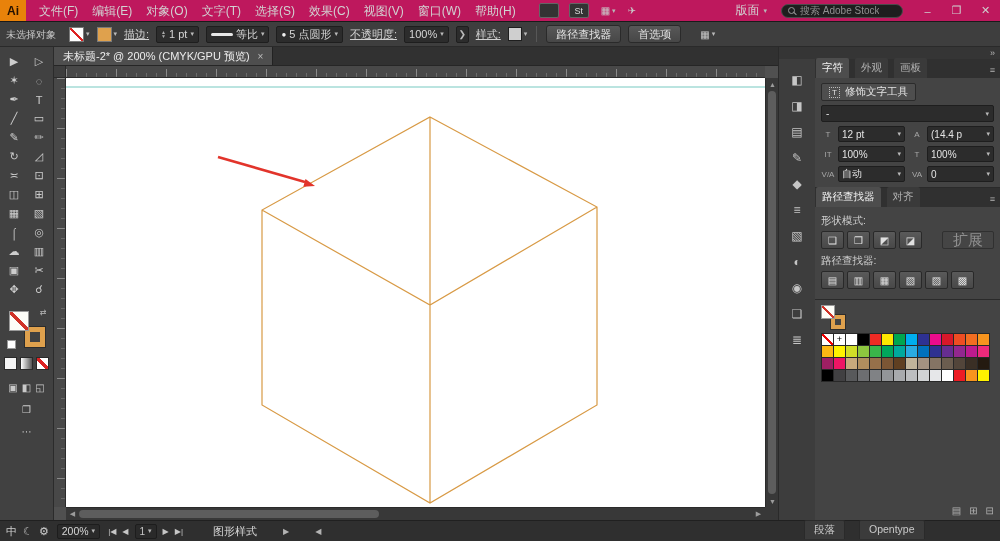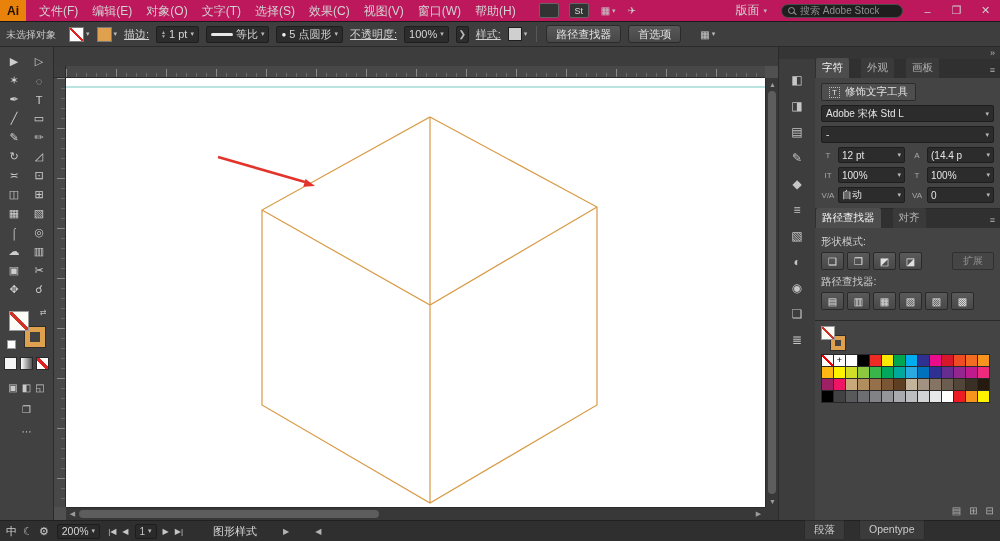"未标题-2* @ 200% (CMYK/GPU 预览)" div { html: none -> <div> <div> <span>未标题-2* @ 200% (CMYK/GPU 预览)</span> <span>×</span> </div> </div> }
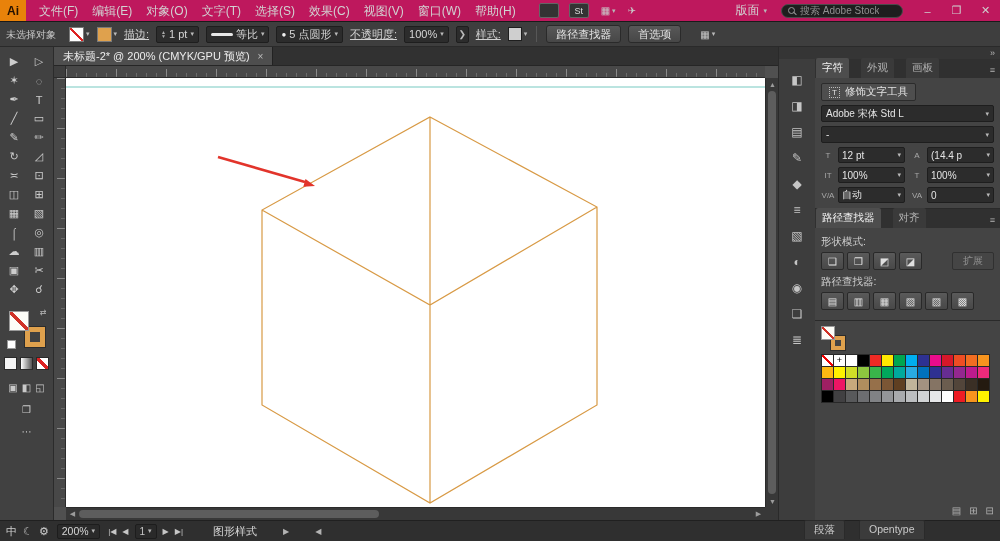"字符" .ptabs { gap: 12px -> 6px }
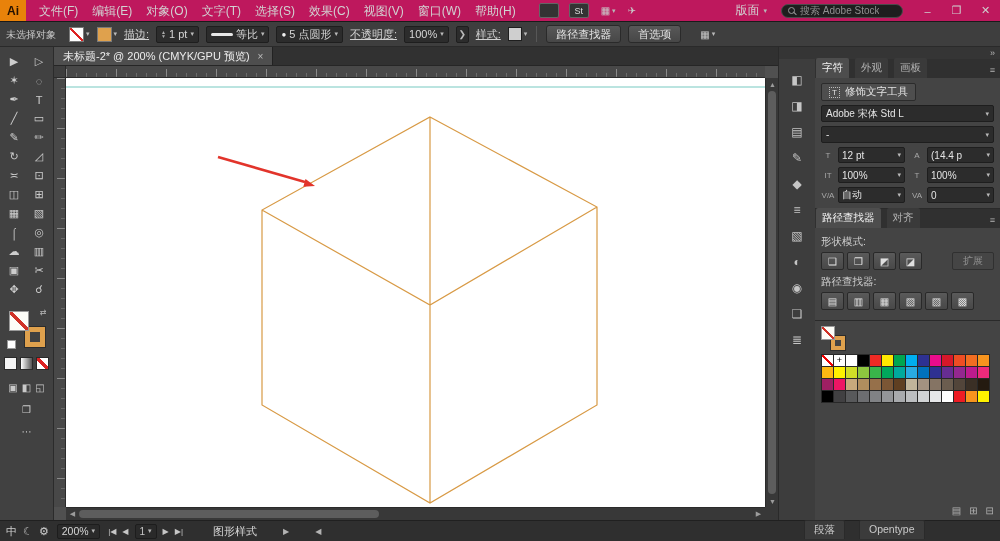"Adobe 宋体 Std L" div.sel { html: <div> <span>Adobe 宋体 Std L</span> <span>▾</span> </div> -> none }
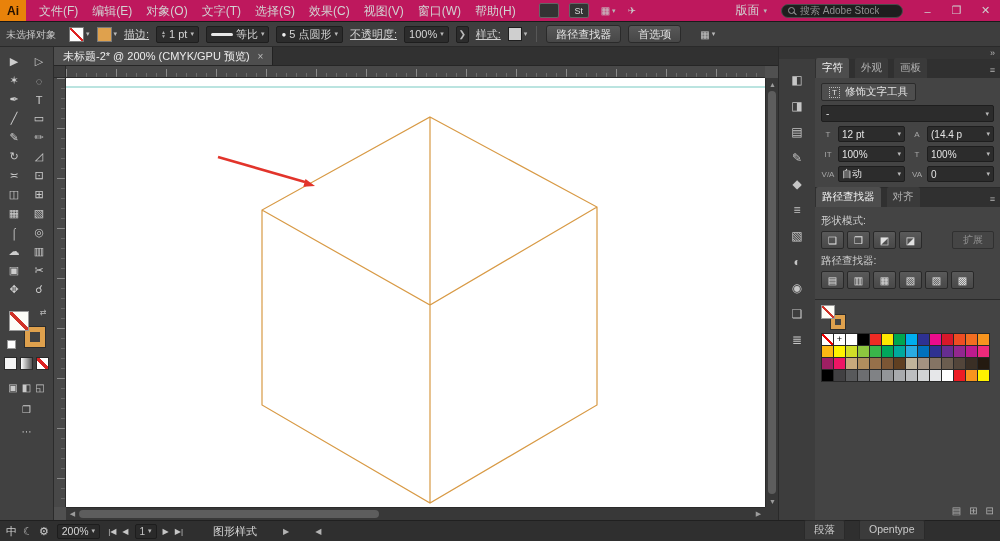"扩展" .expandbtn { font-size: 10px -> 15px }
